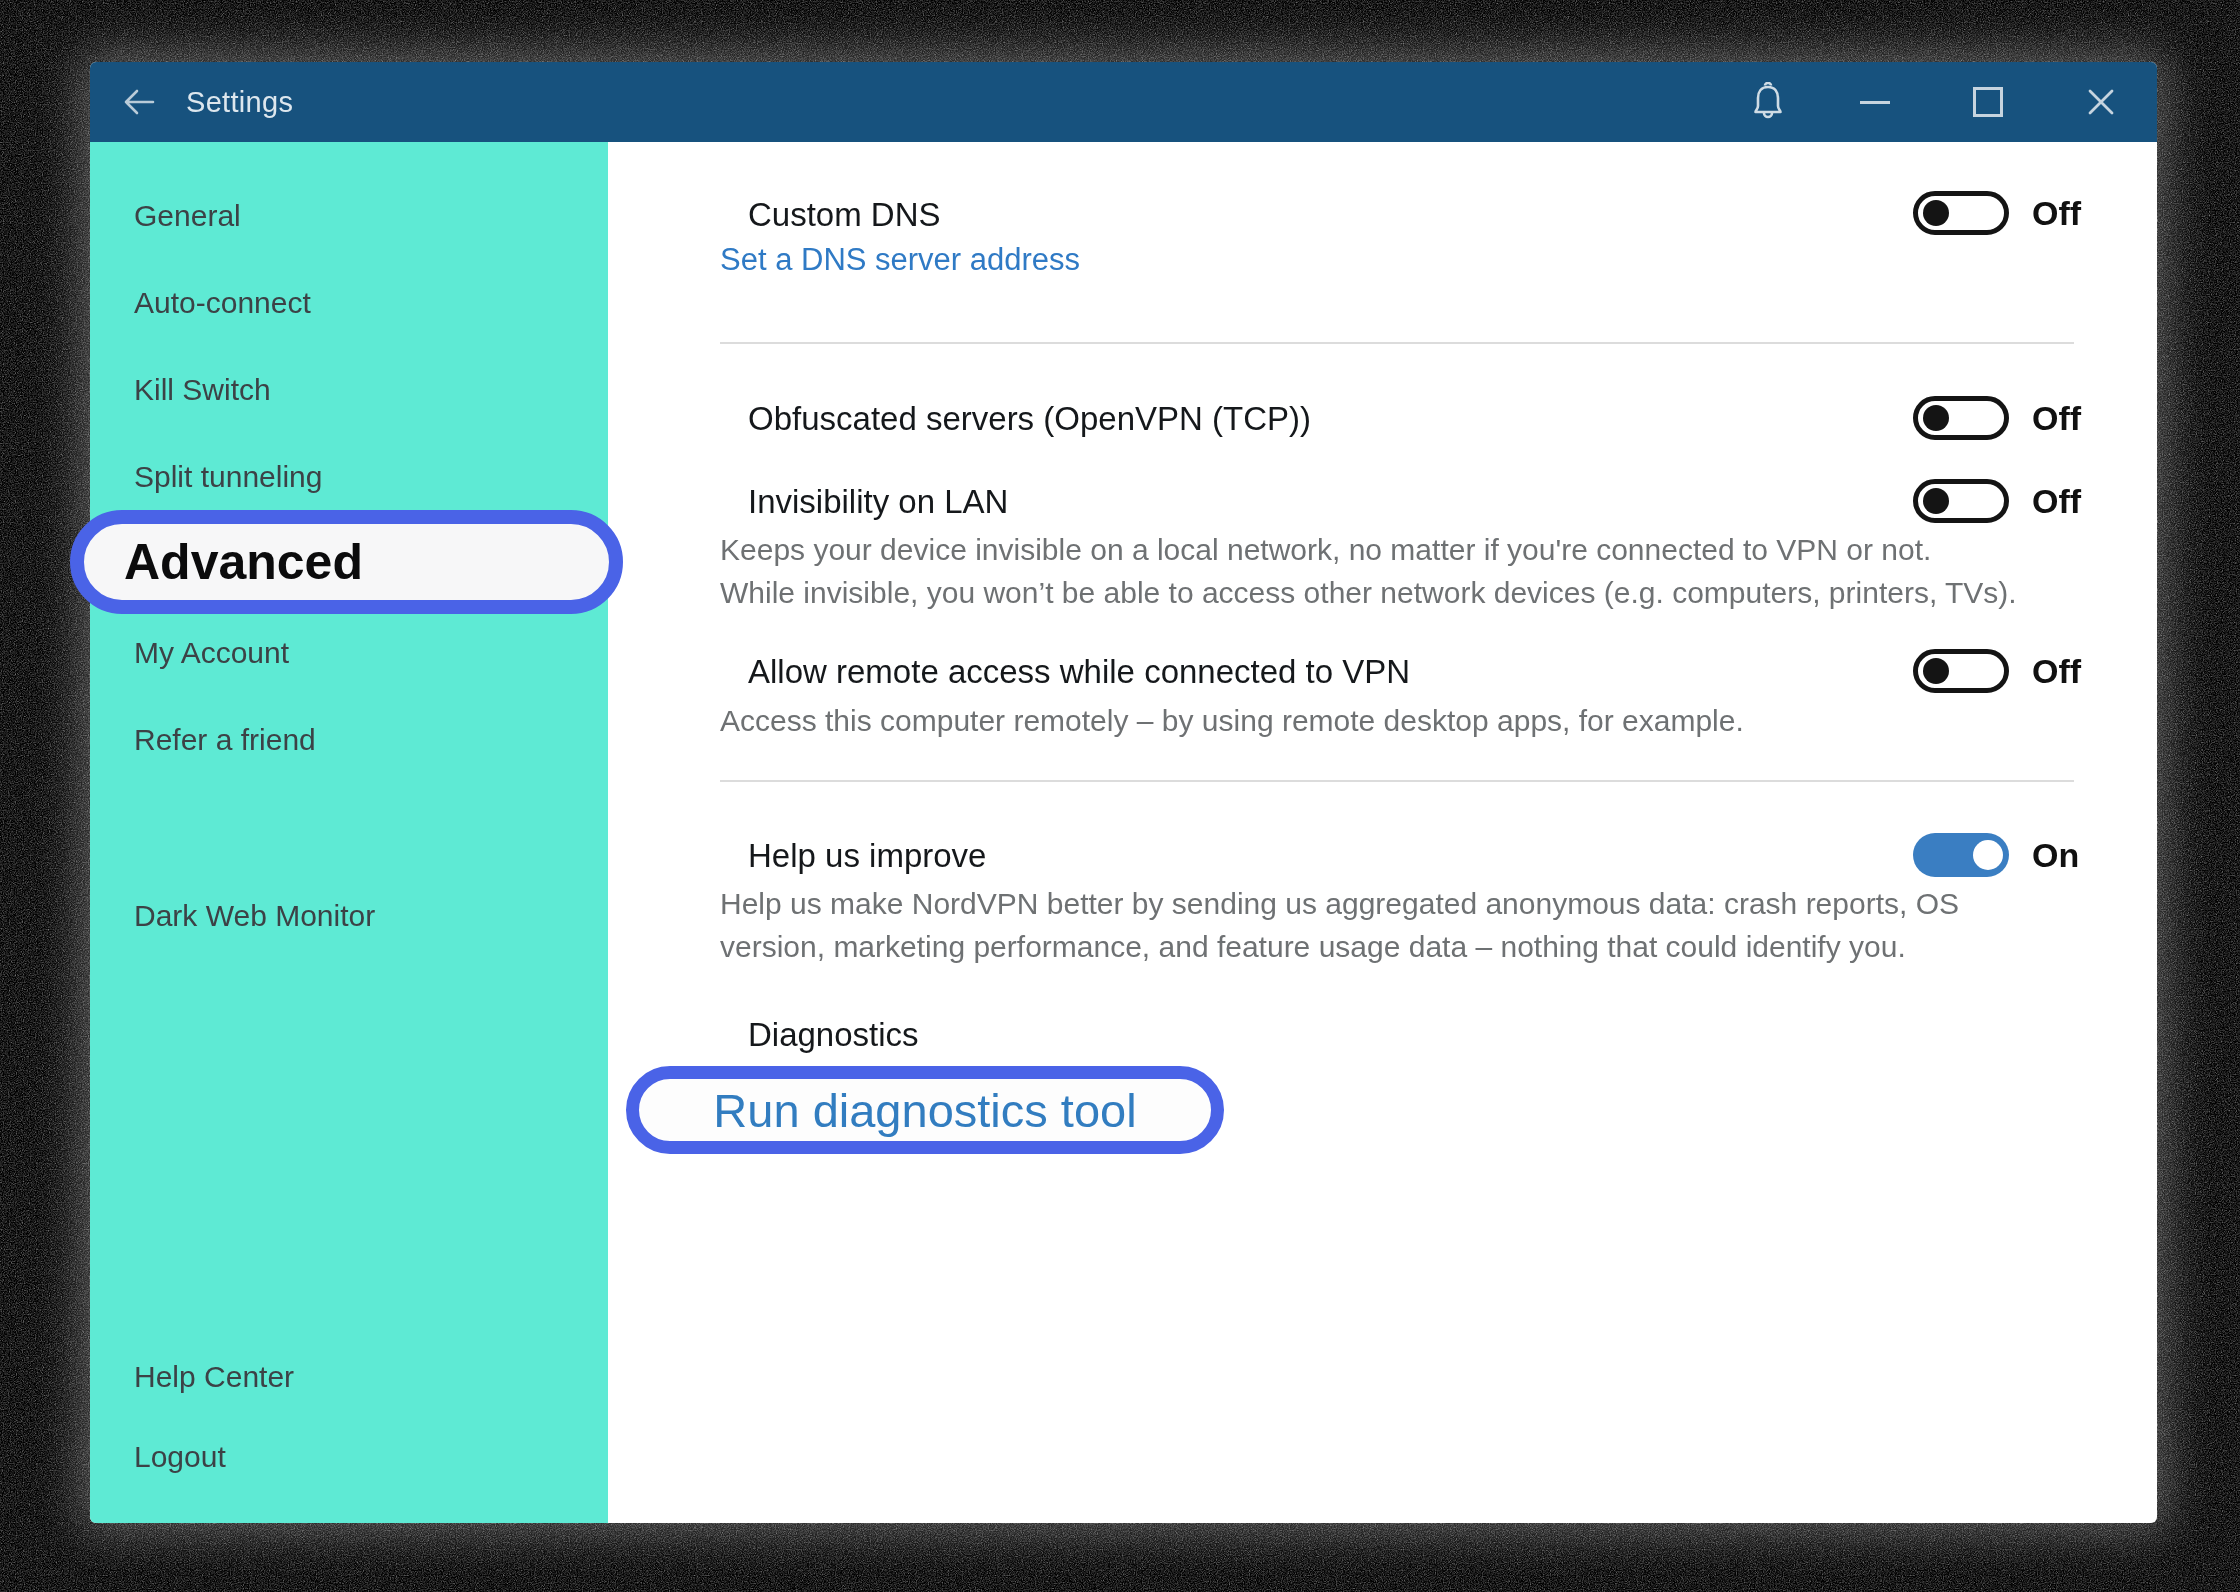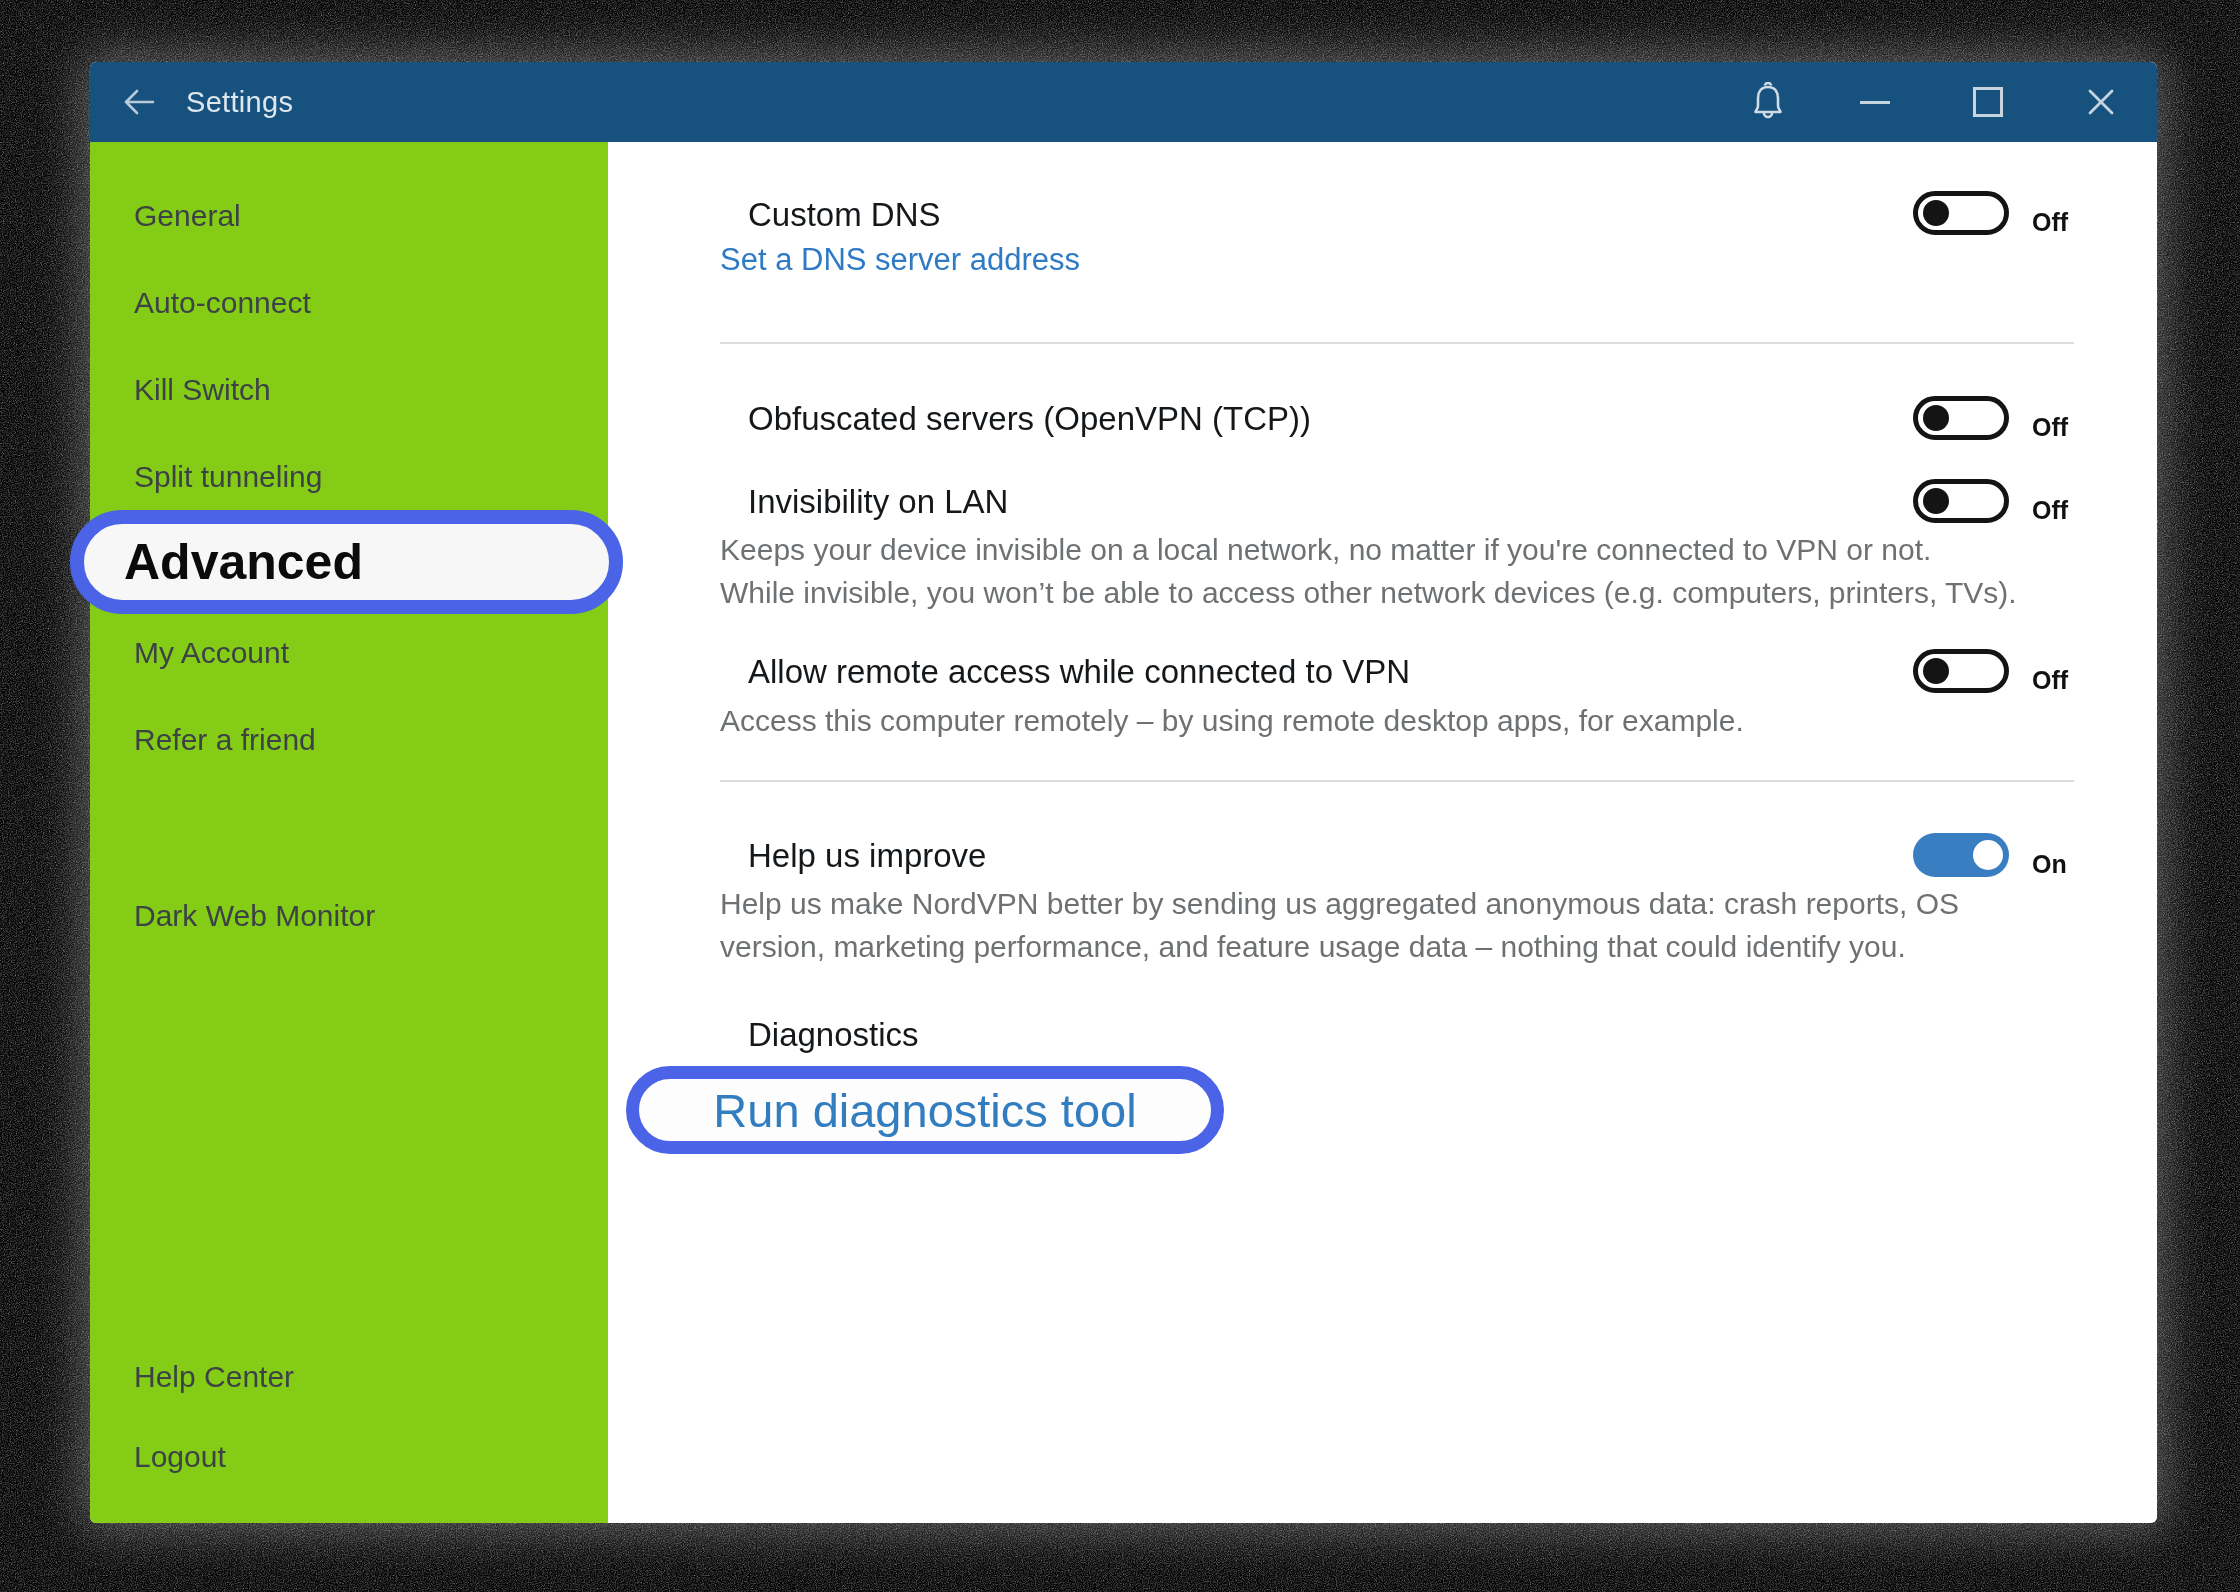"General" .sidebar { background: #84cc16 -> #5eead4 }
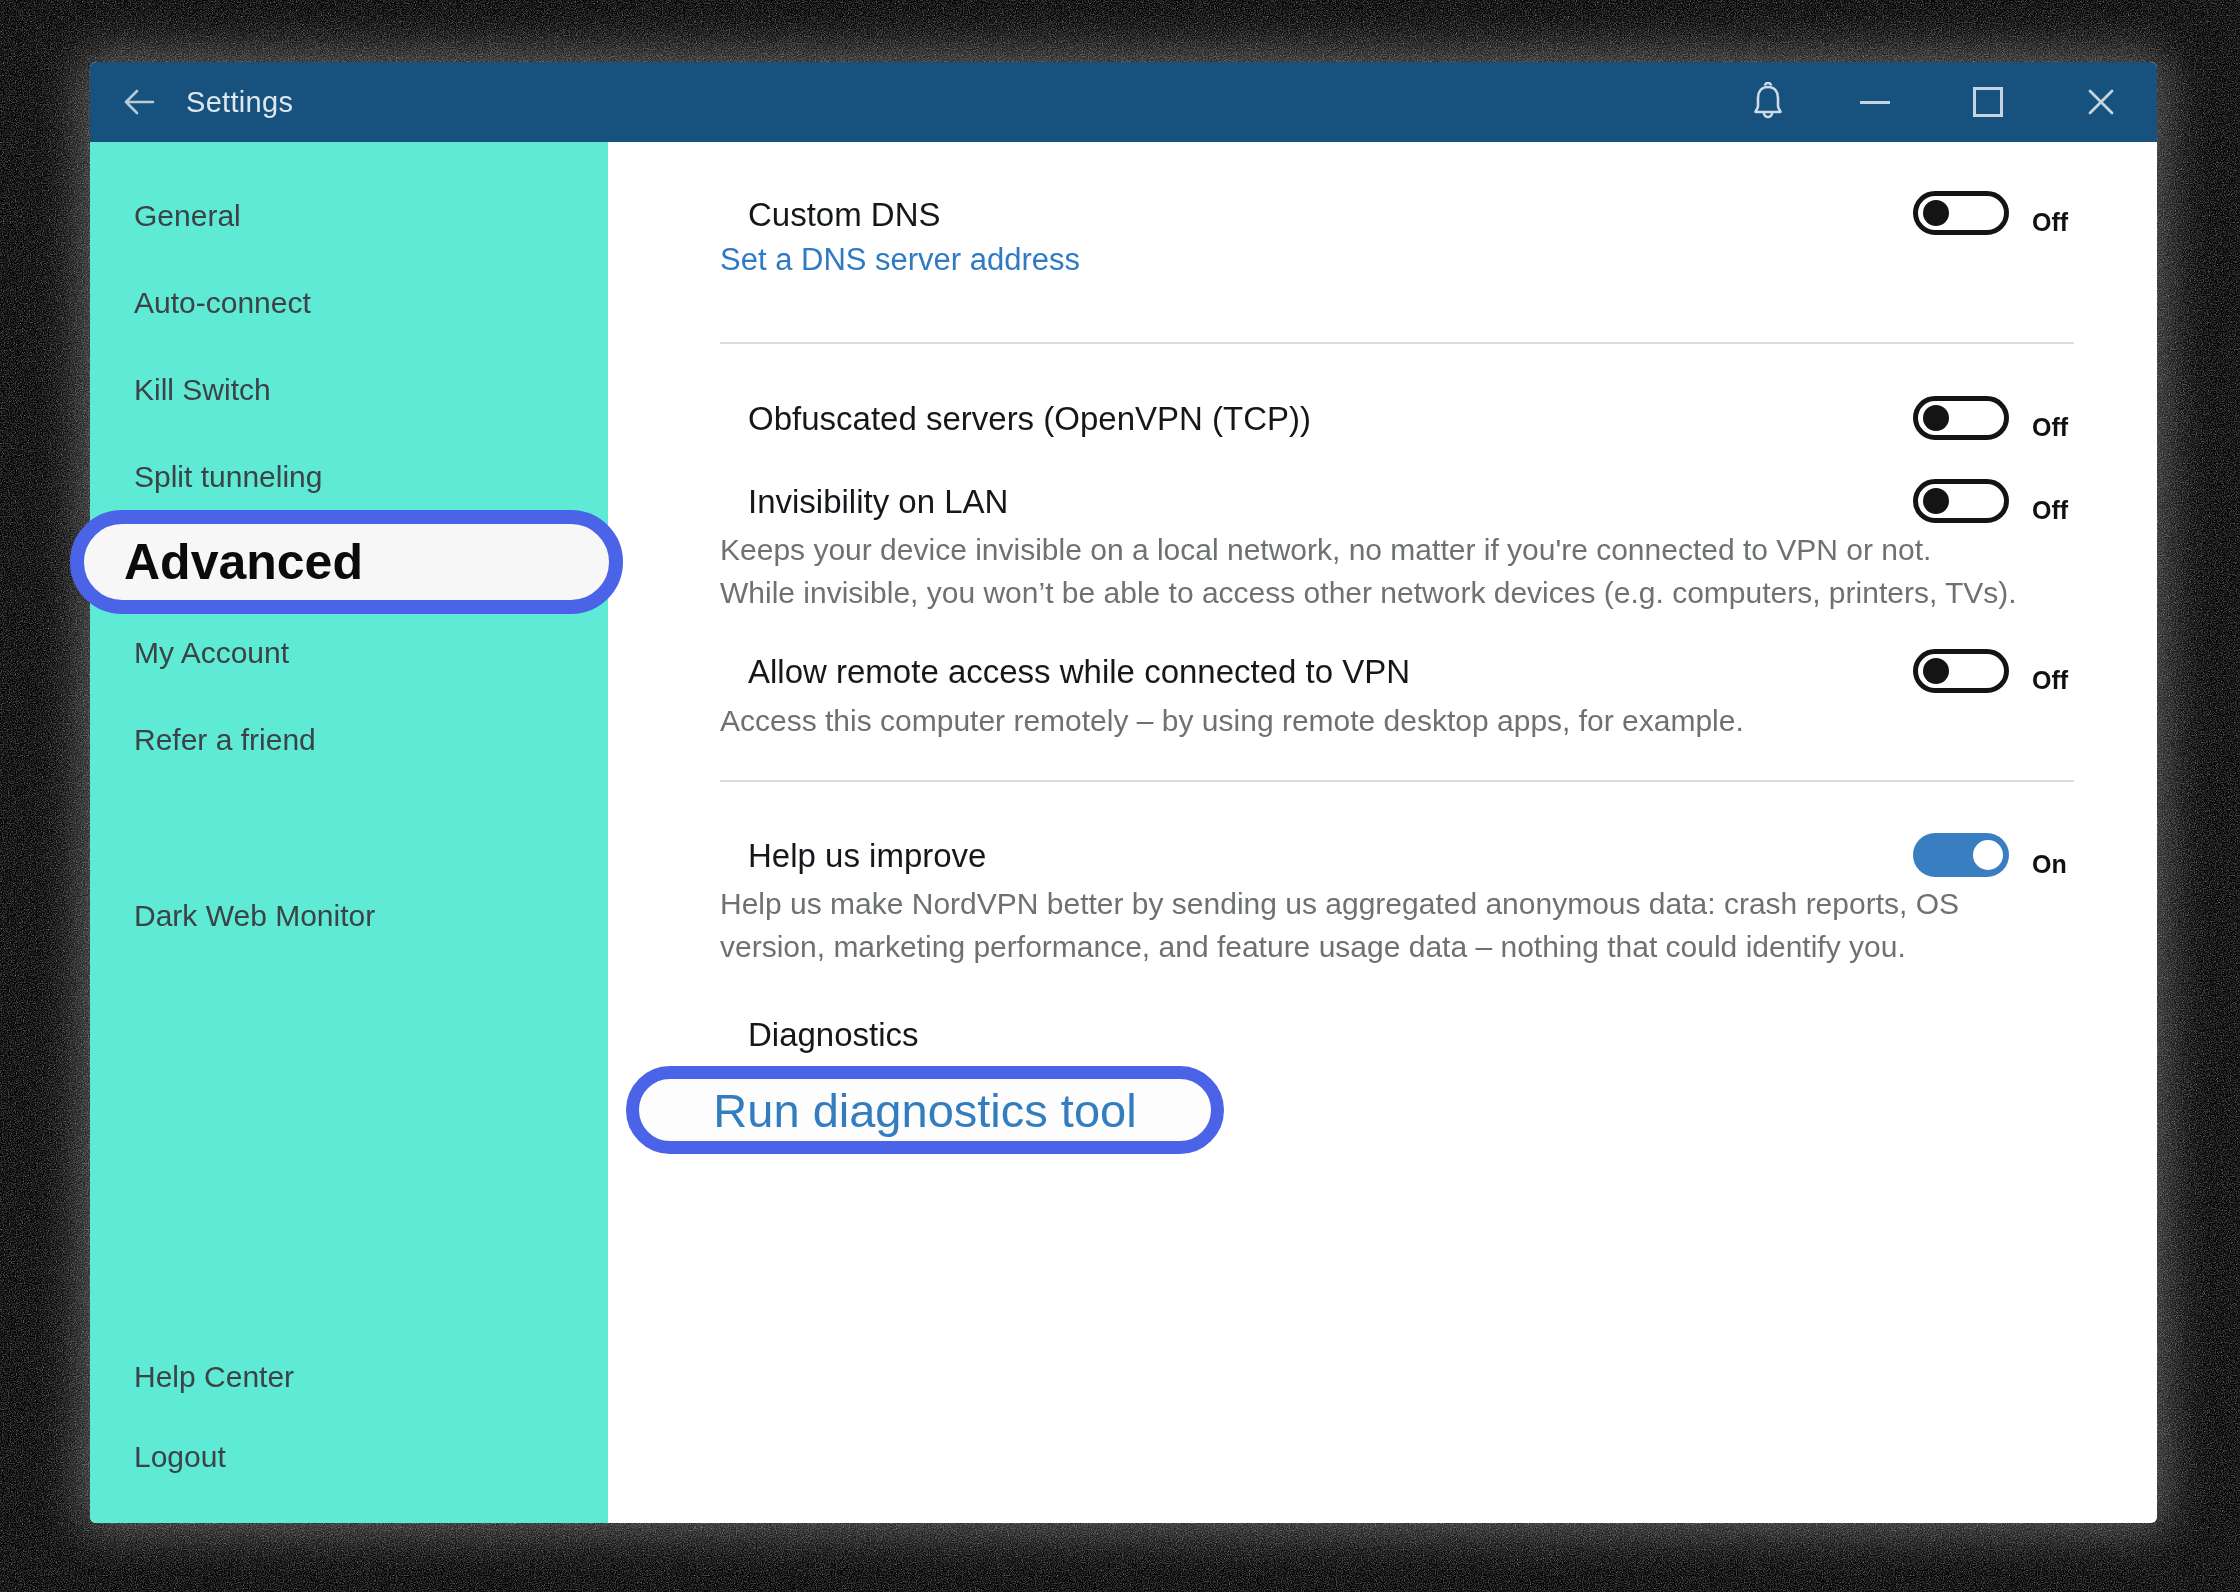"Off" .toggle-label { font-size: 25px -> 34px; margin-top: 9px -> none }
